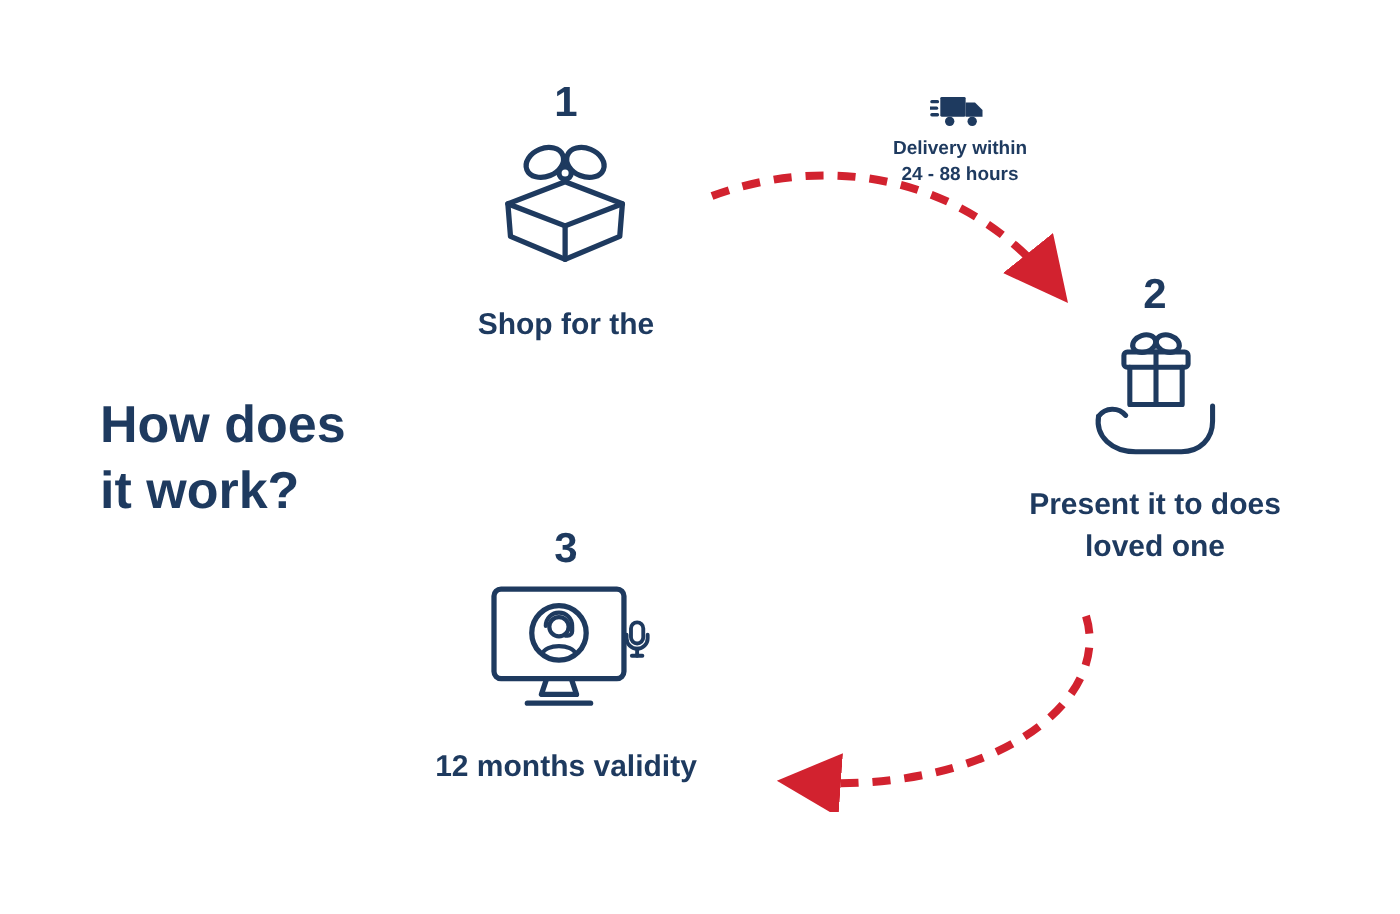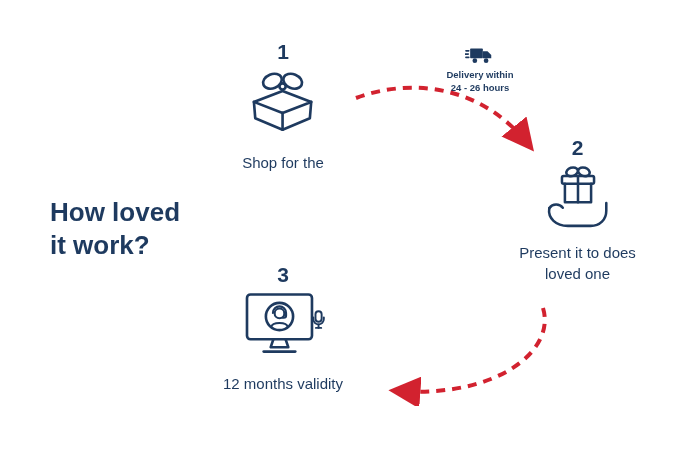"24 - 26 hours" span { text: 26 -> 88 }
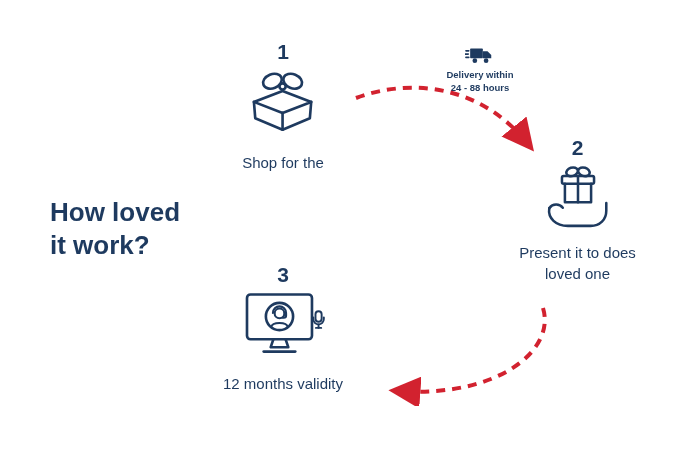"Shop for the" .step-label { font-weight: 400 -> 700 }
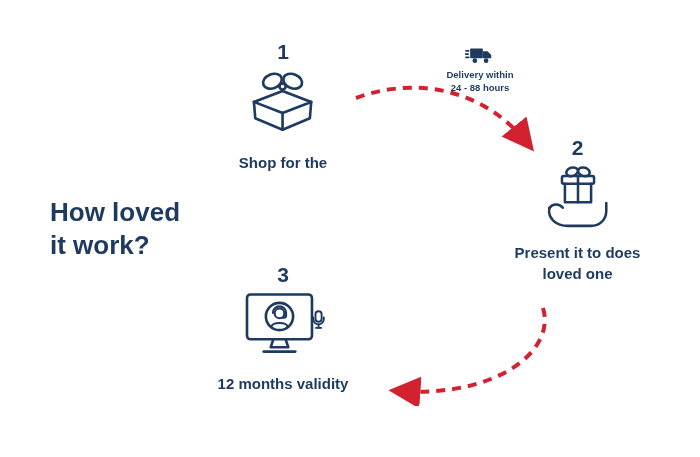"How loved" span { text: loved -> does }
